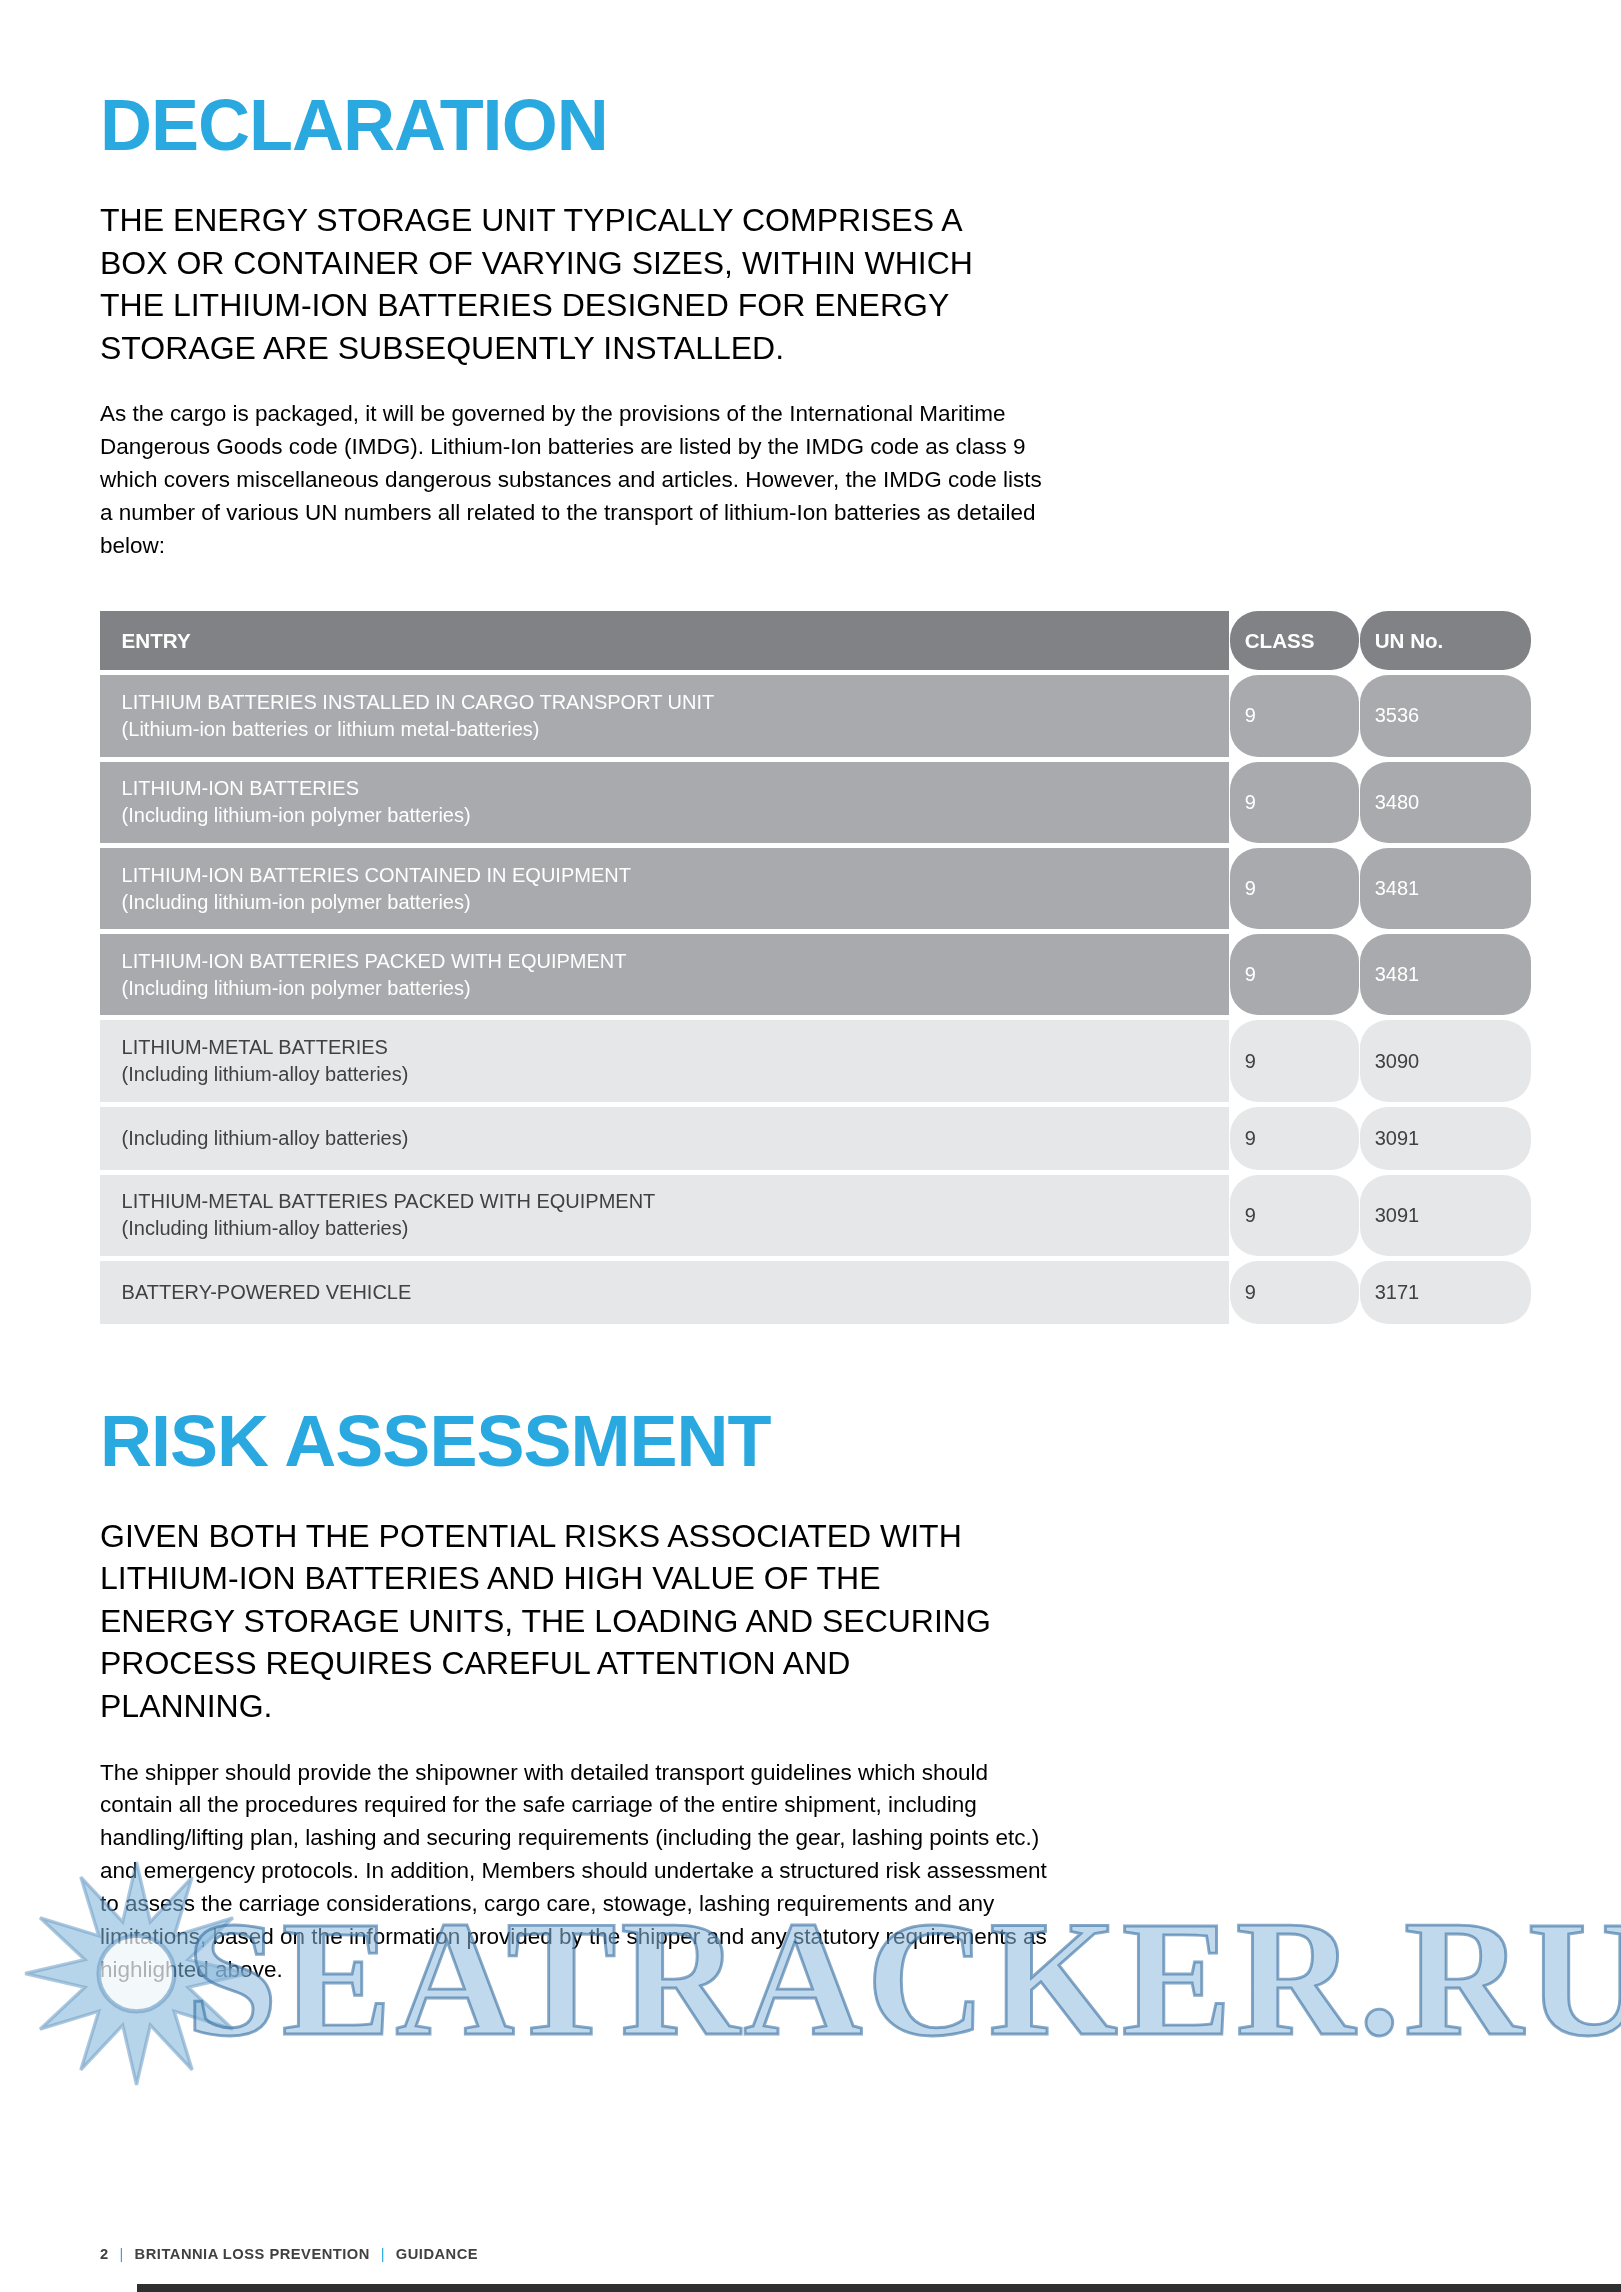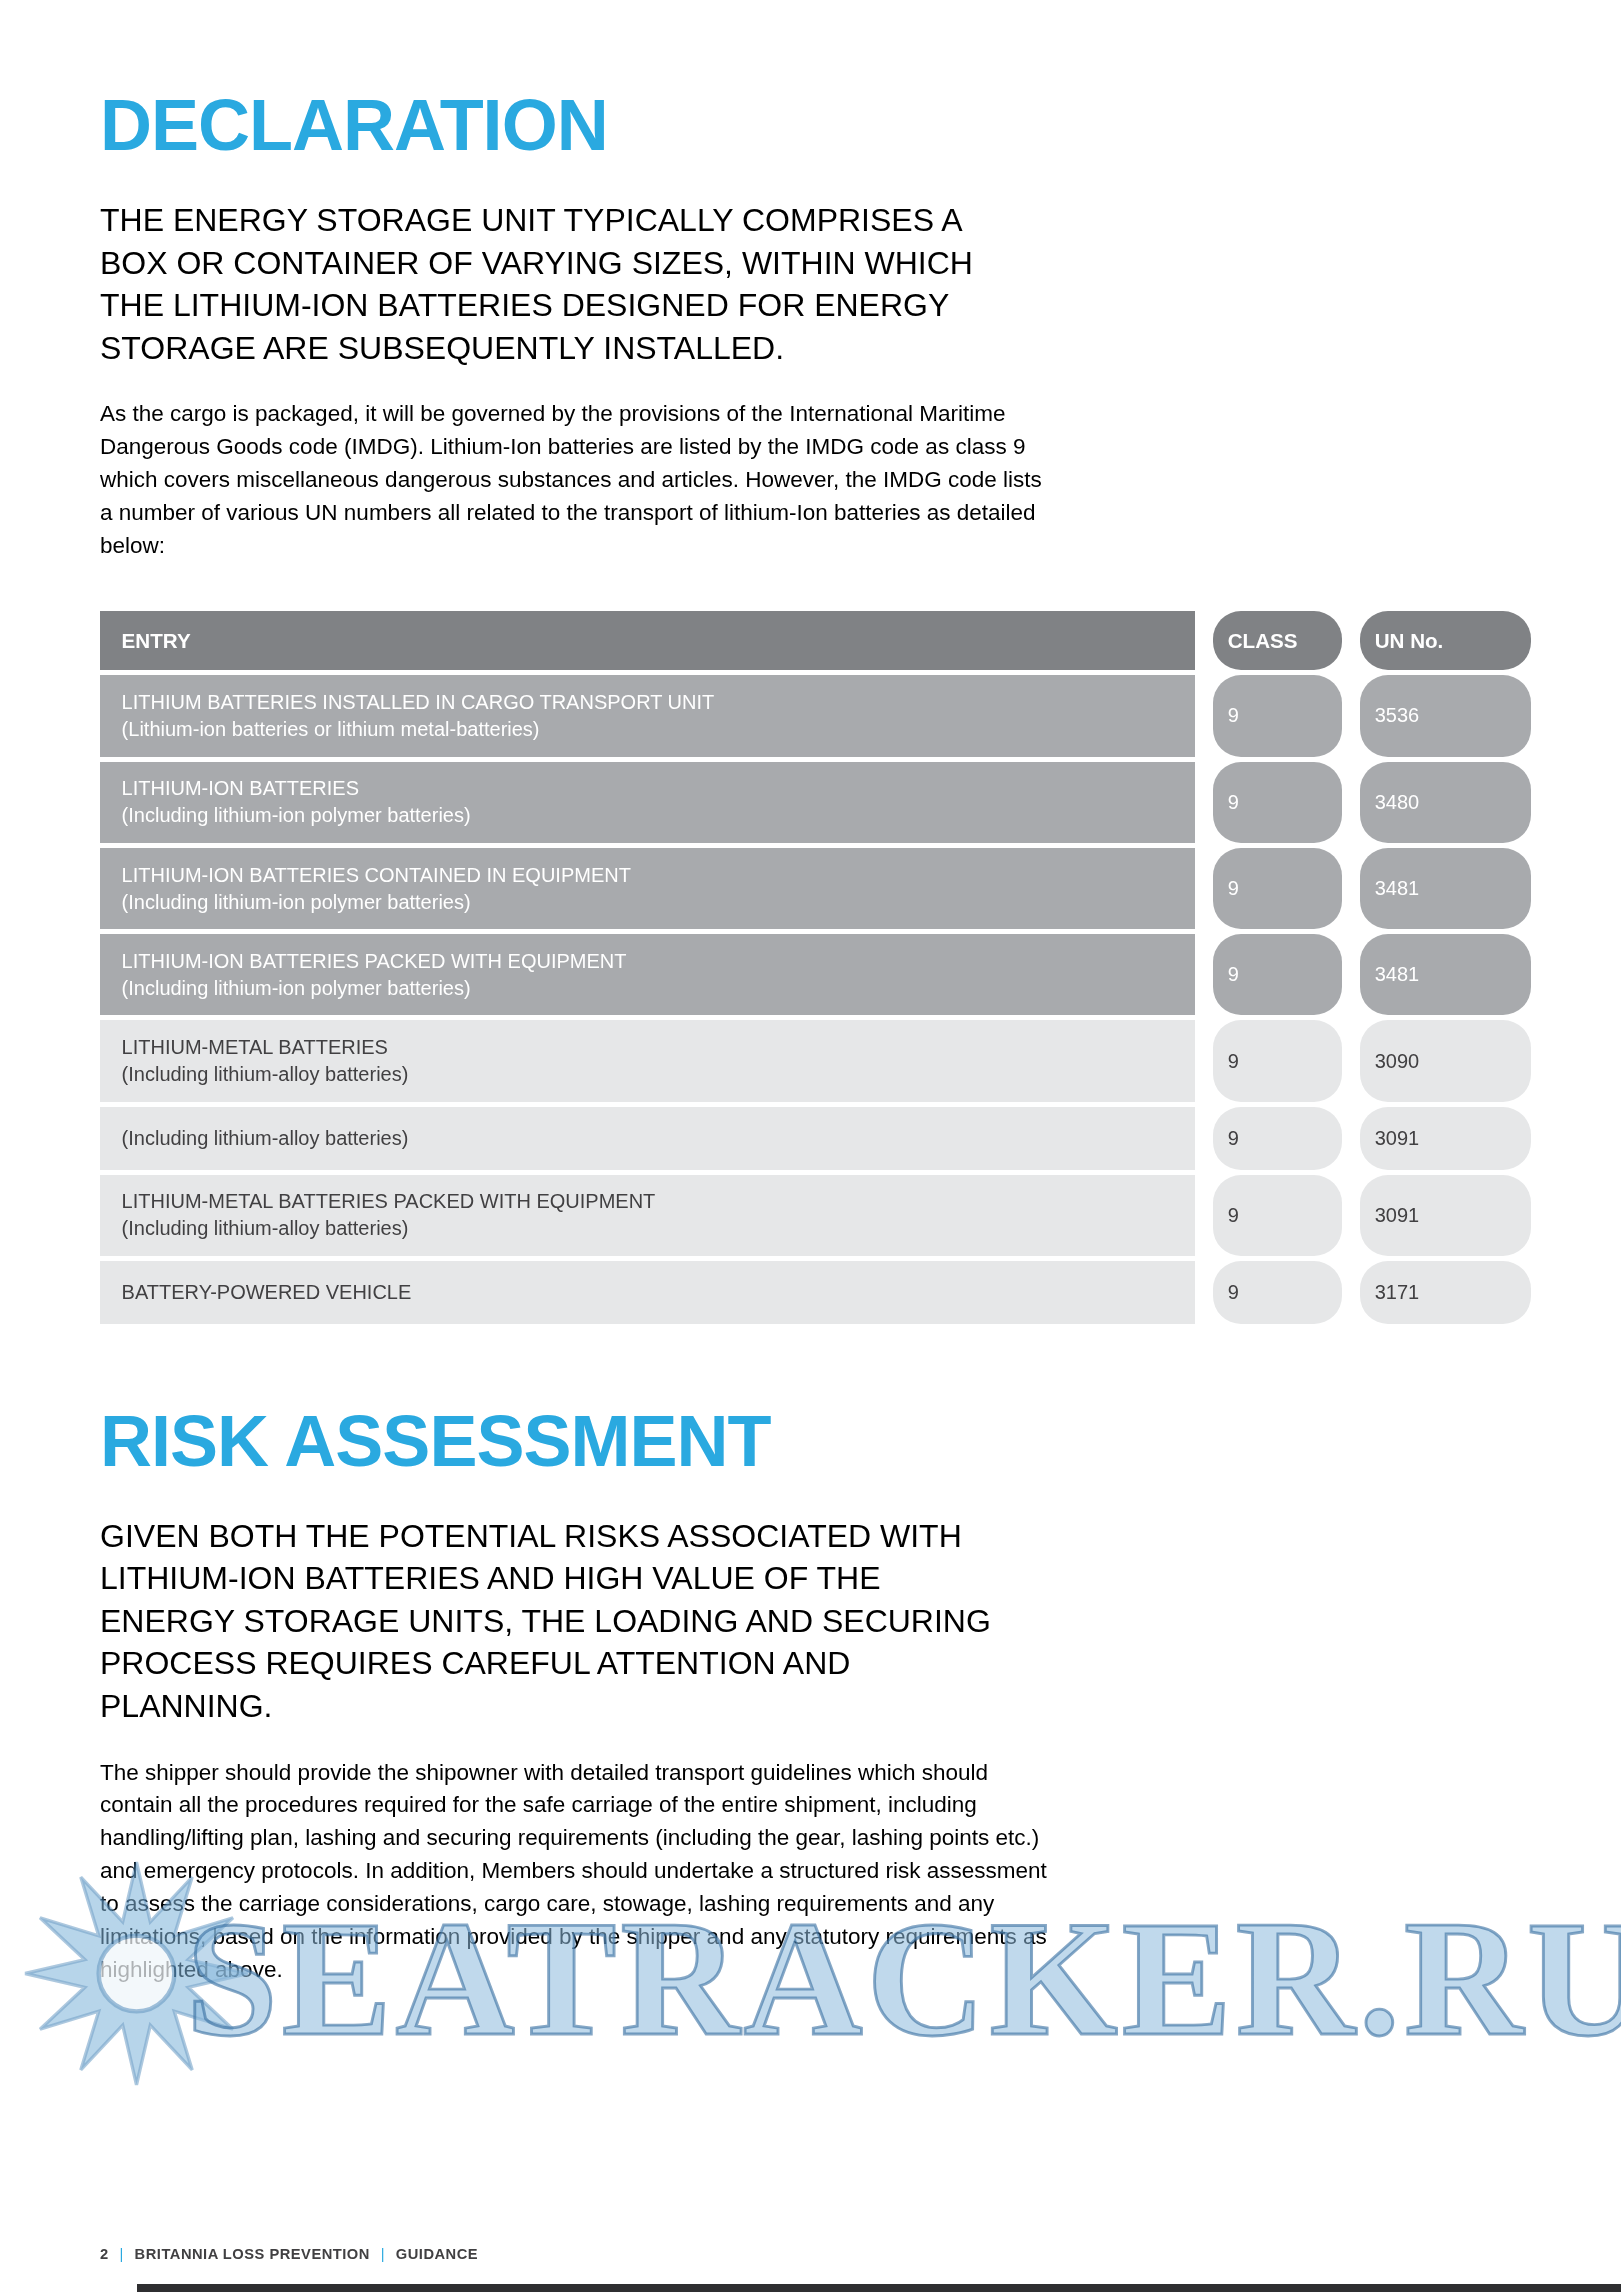"ENTRY" .trow { column-gap: 18px -> 1px }
